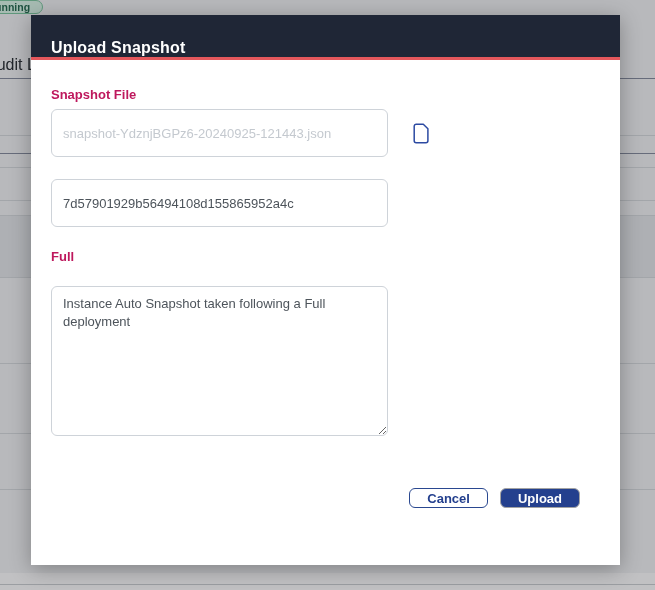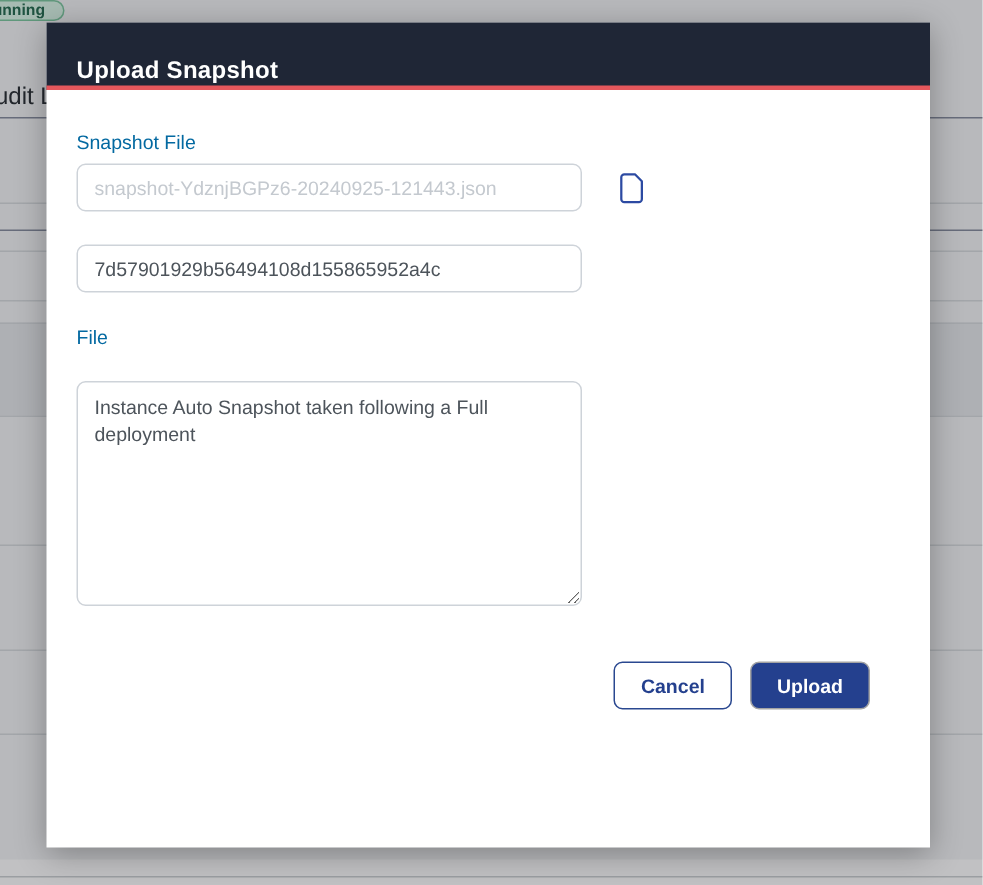"Snapshot File" .form-label { color: #0369a1 -> #be185d; font-weight: 400 -> 700 }
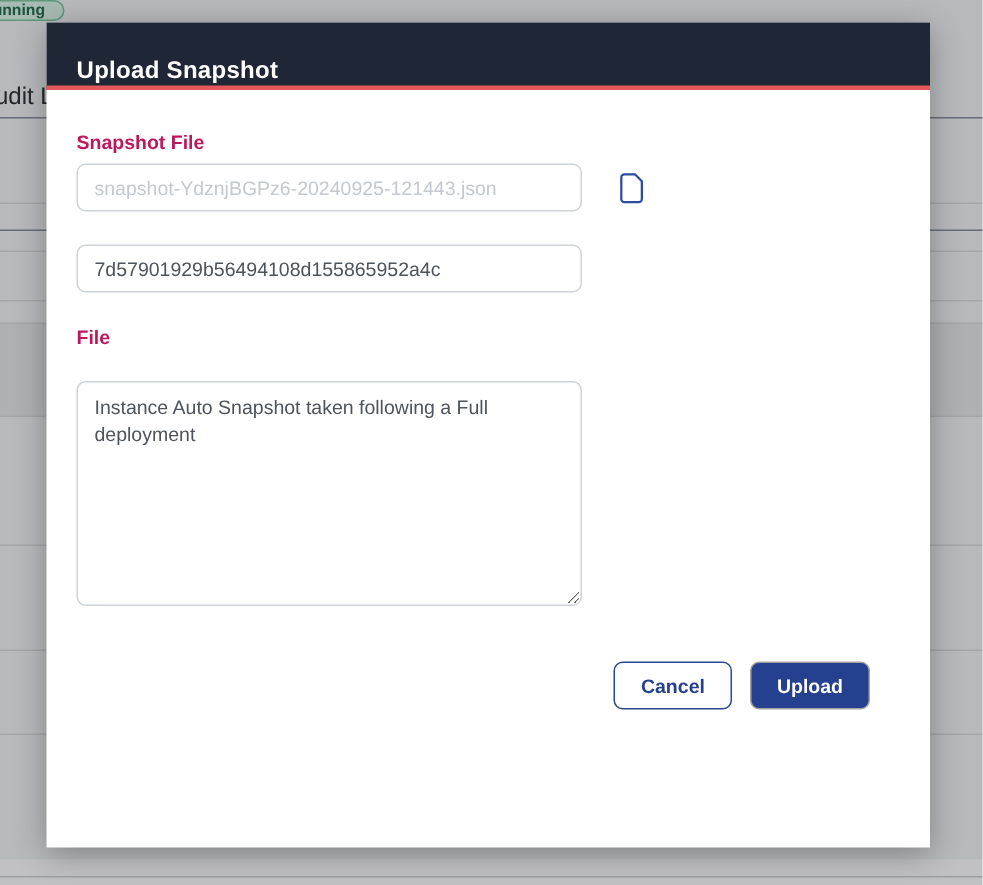"snapshot-YdznjBGPz6-20240925-121443.json" .text-input { height: 32px -> 48px }
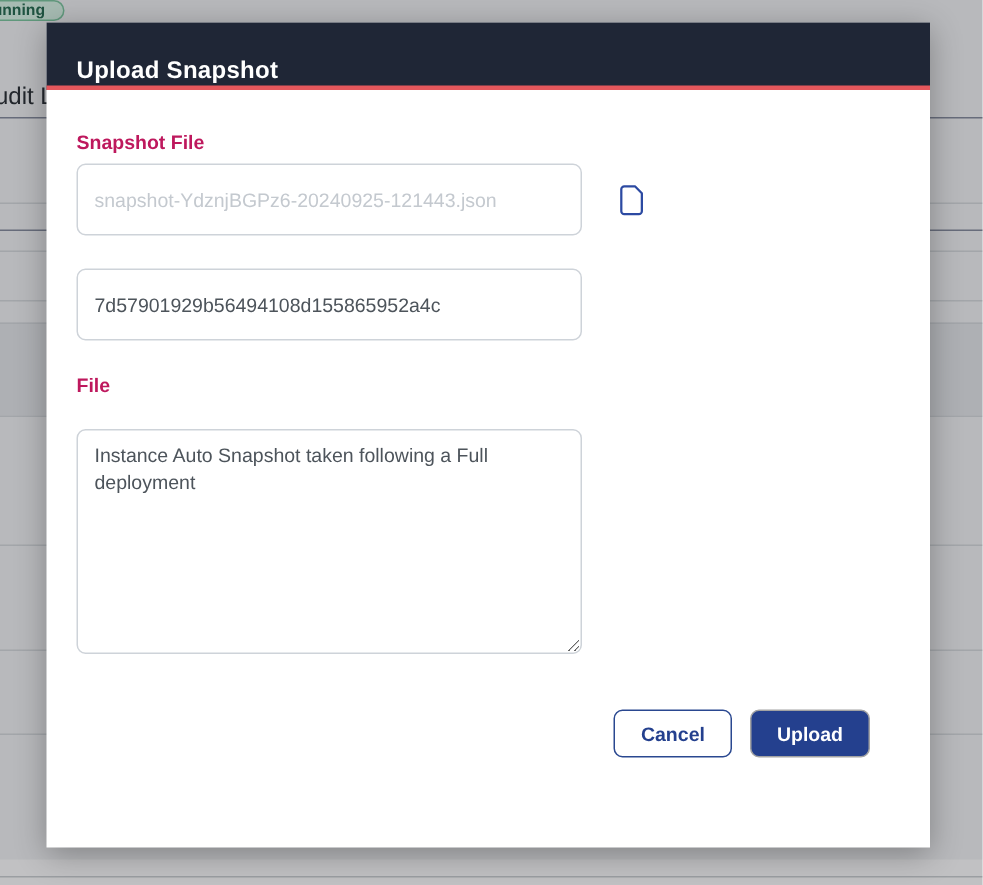"File" label.form-label { text: File -> Full }
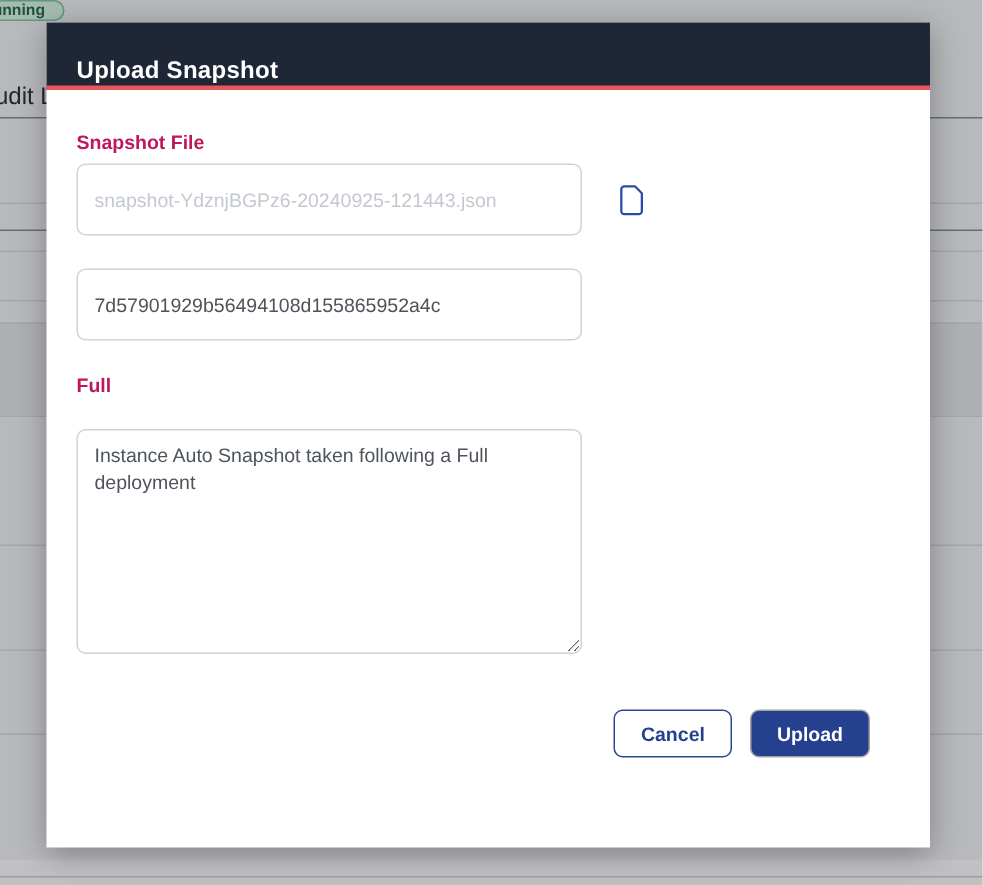"Cancel" .btn { height: 32px -> 20px; margin-top: none -> 16px }
